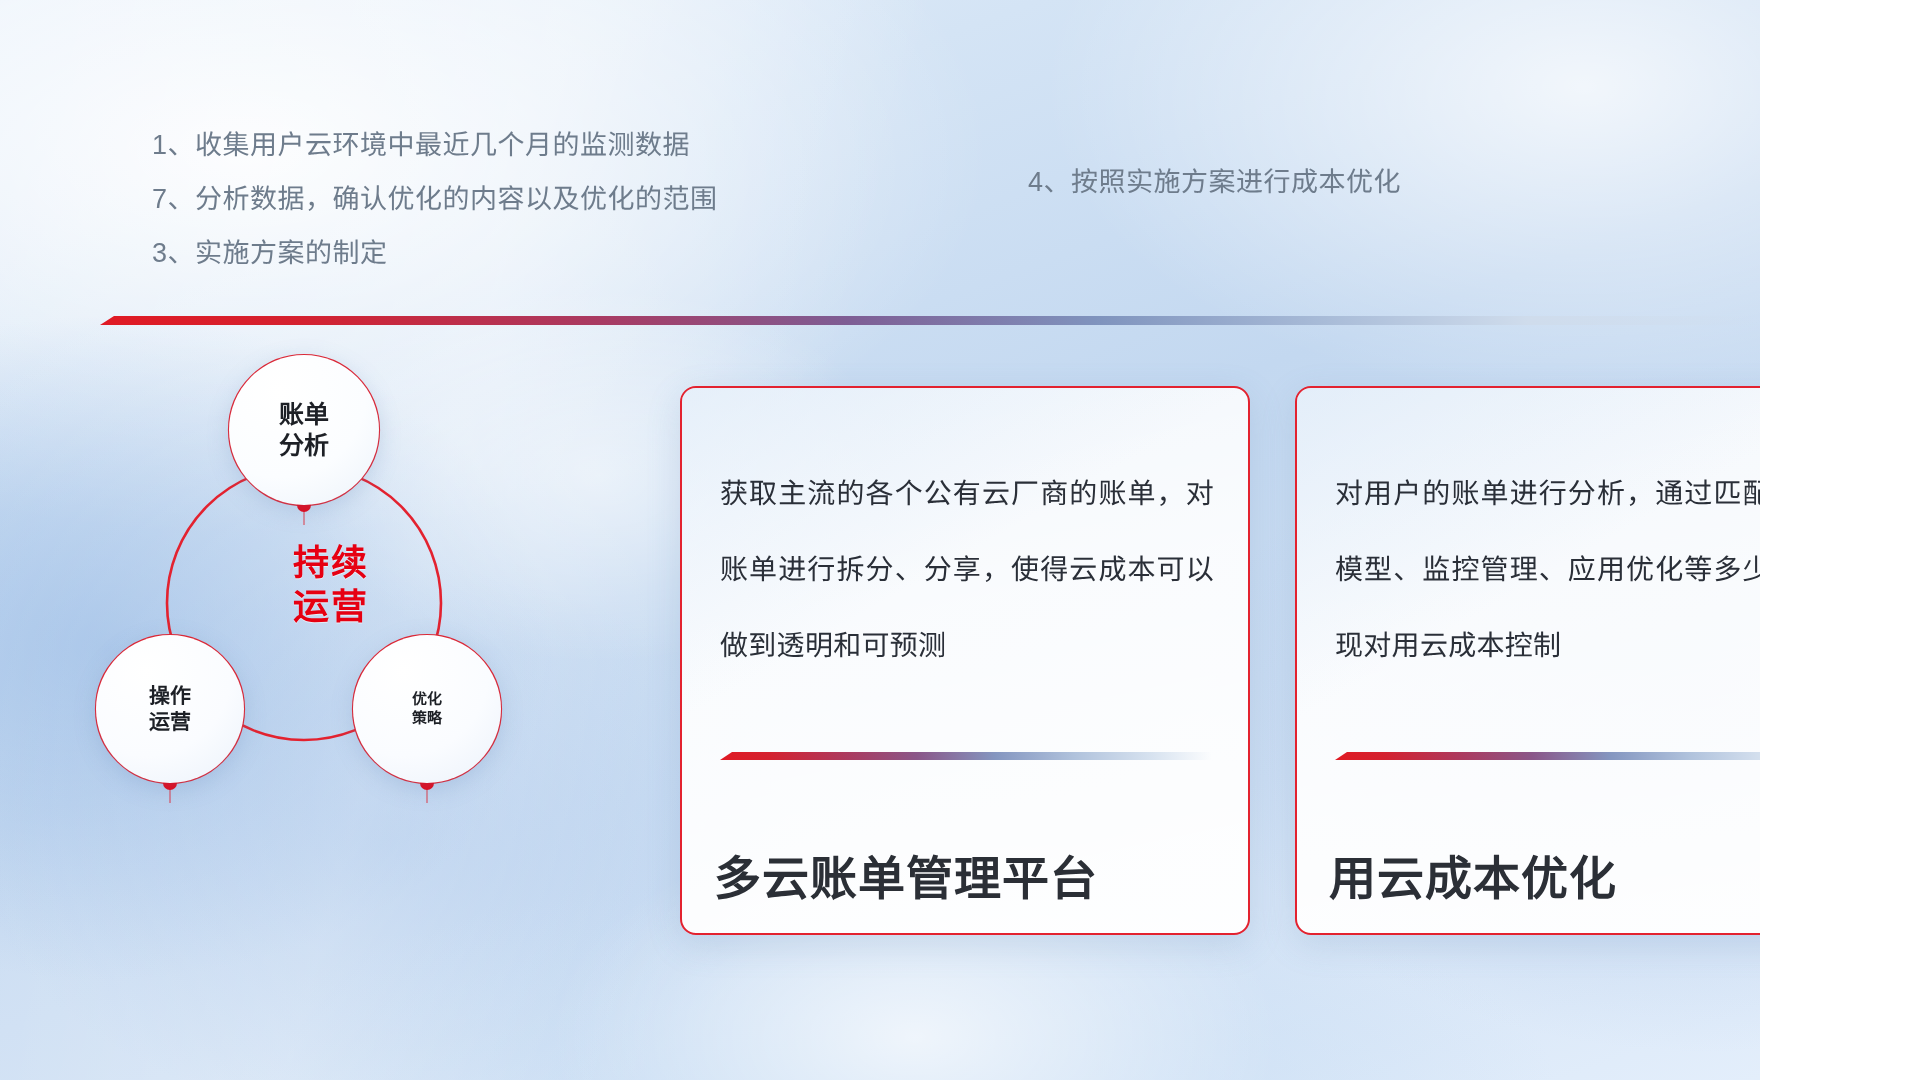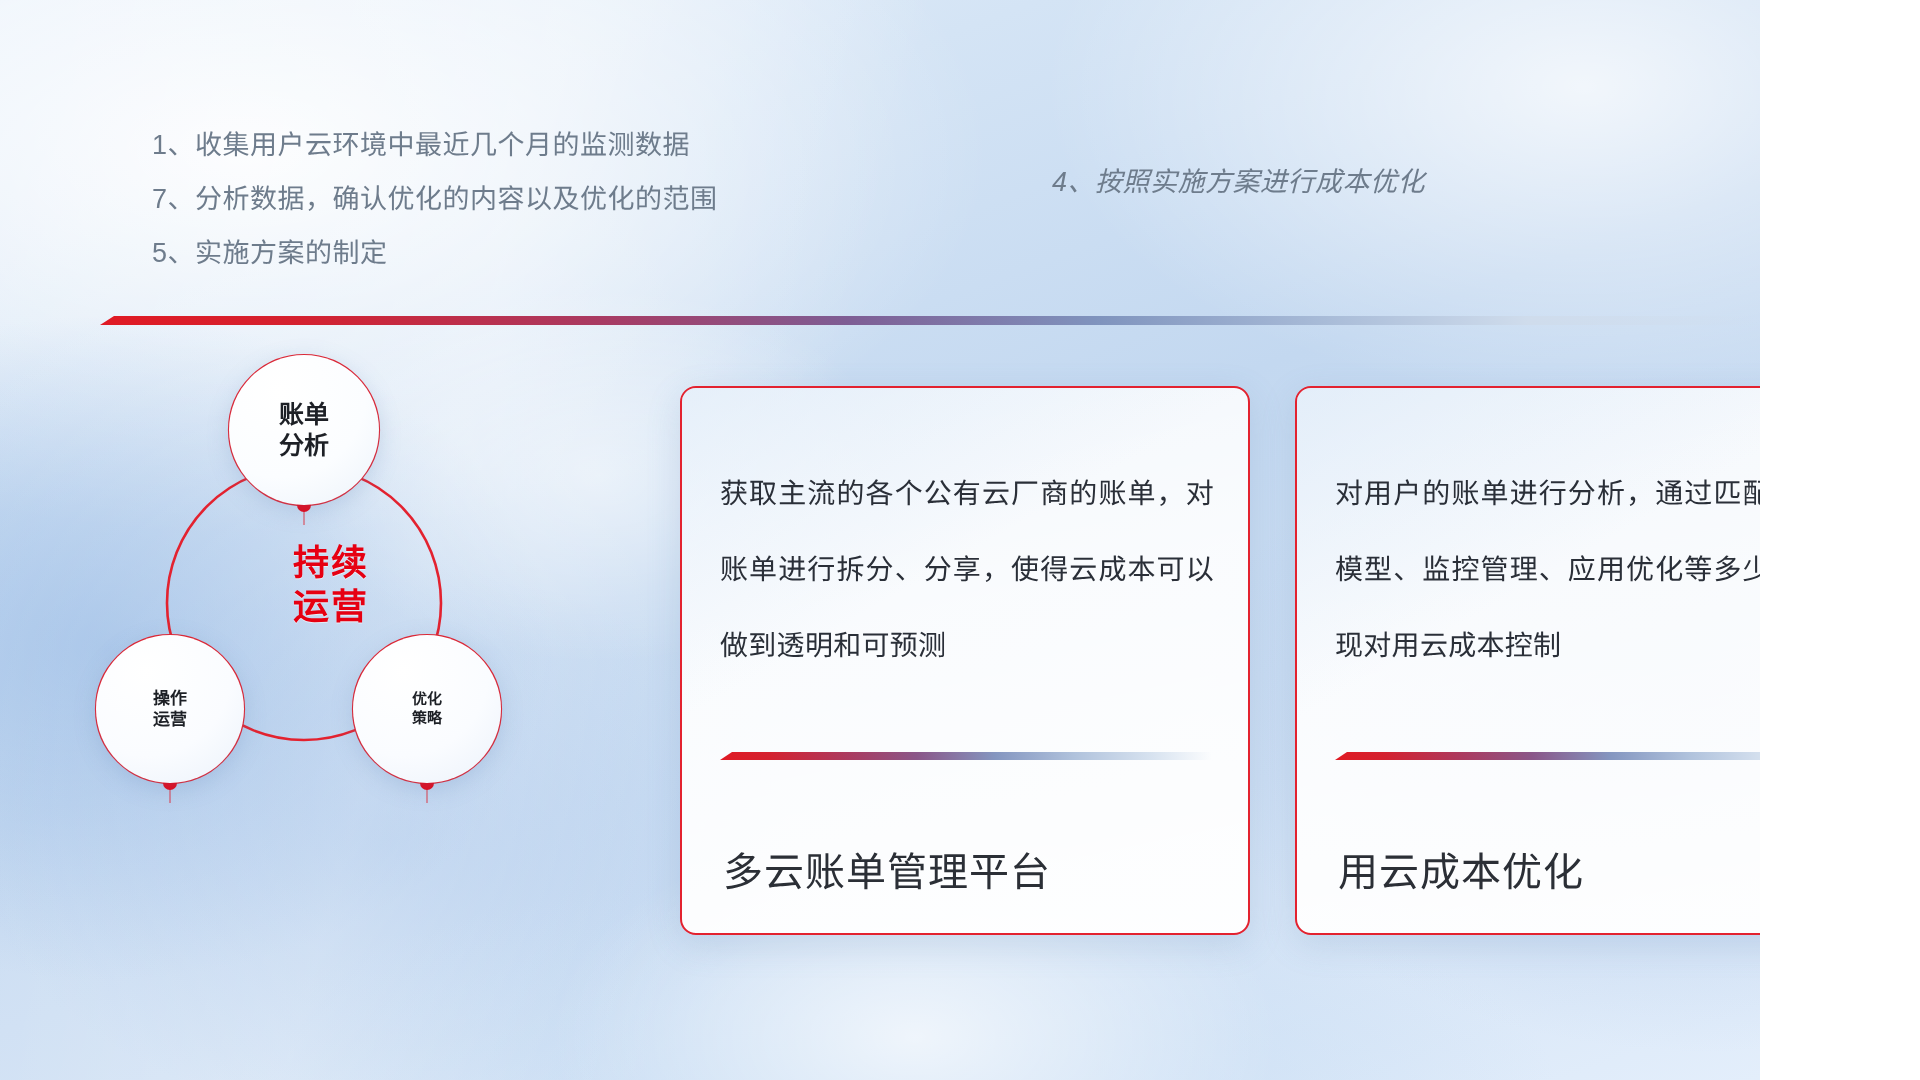"4、按照实施方案进行成本优化" .bullets.right { font-style: italic -> none; left: 1052px -> 1028px }
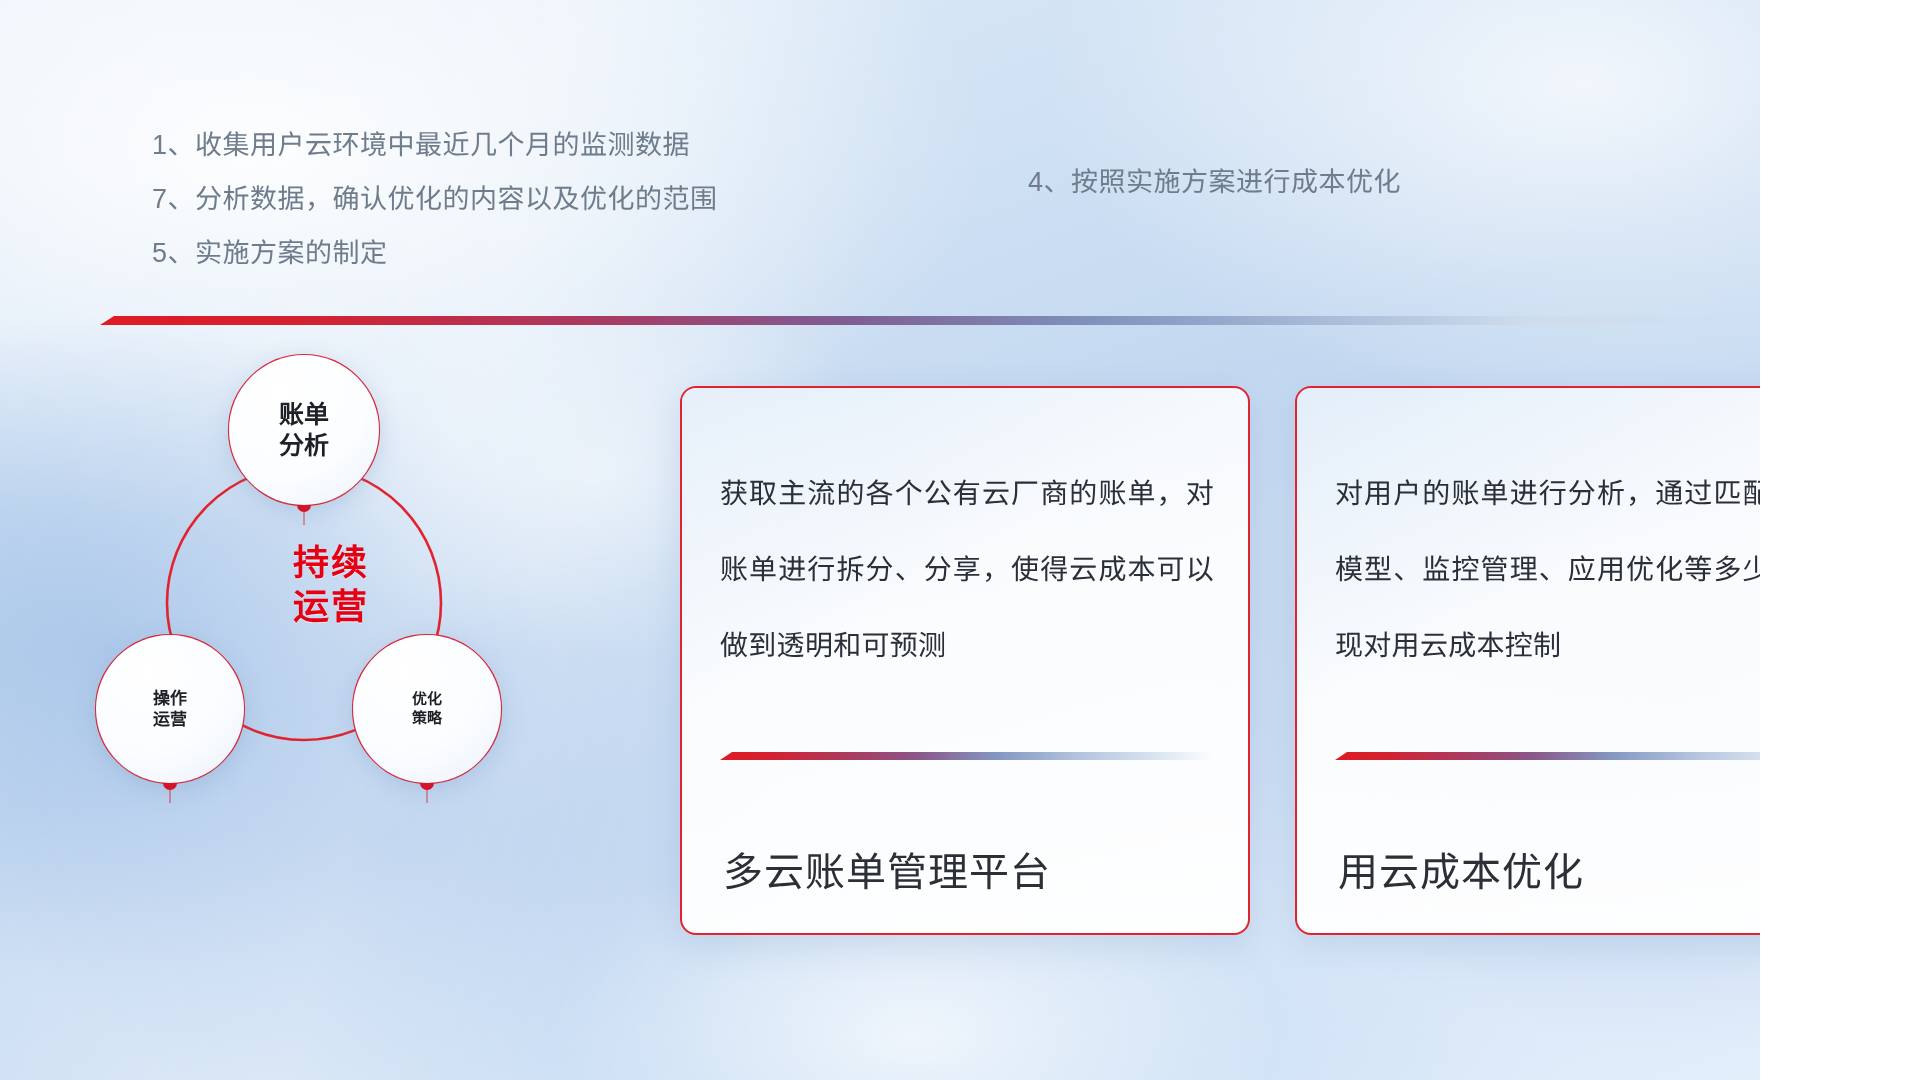"5、实施方案的制定" span.bullet-line { text: 5 -> 3 }
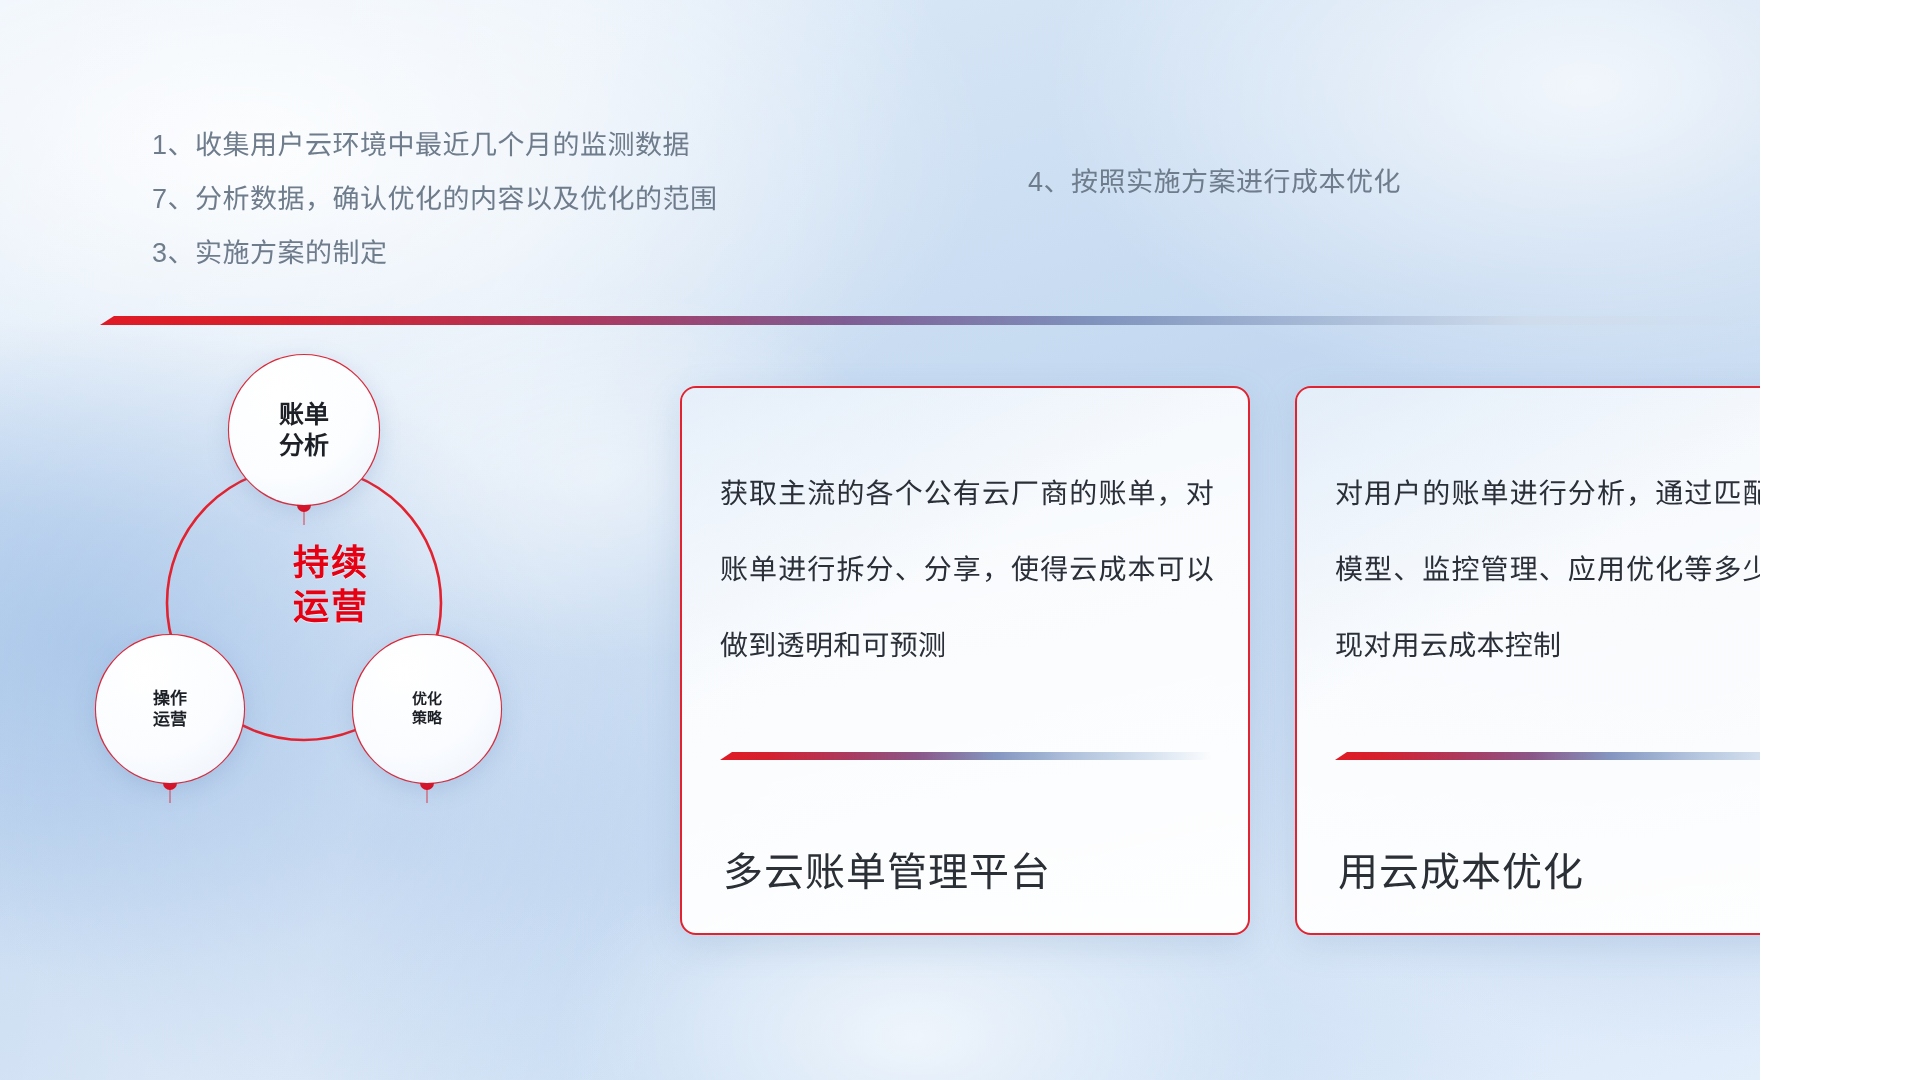"操作" .node-bl { font-size: 17px -> 21px }
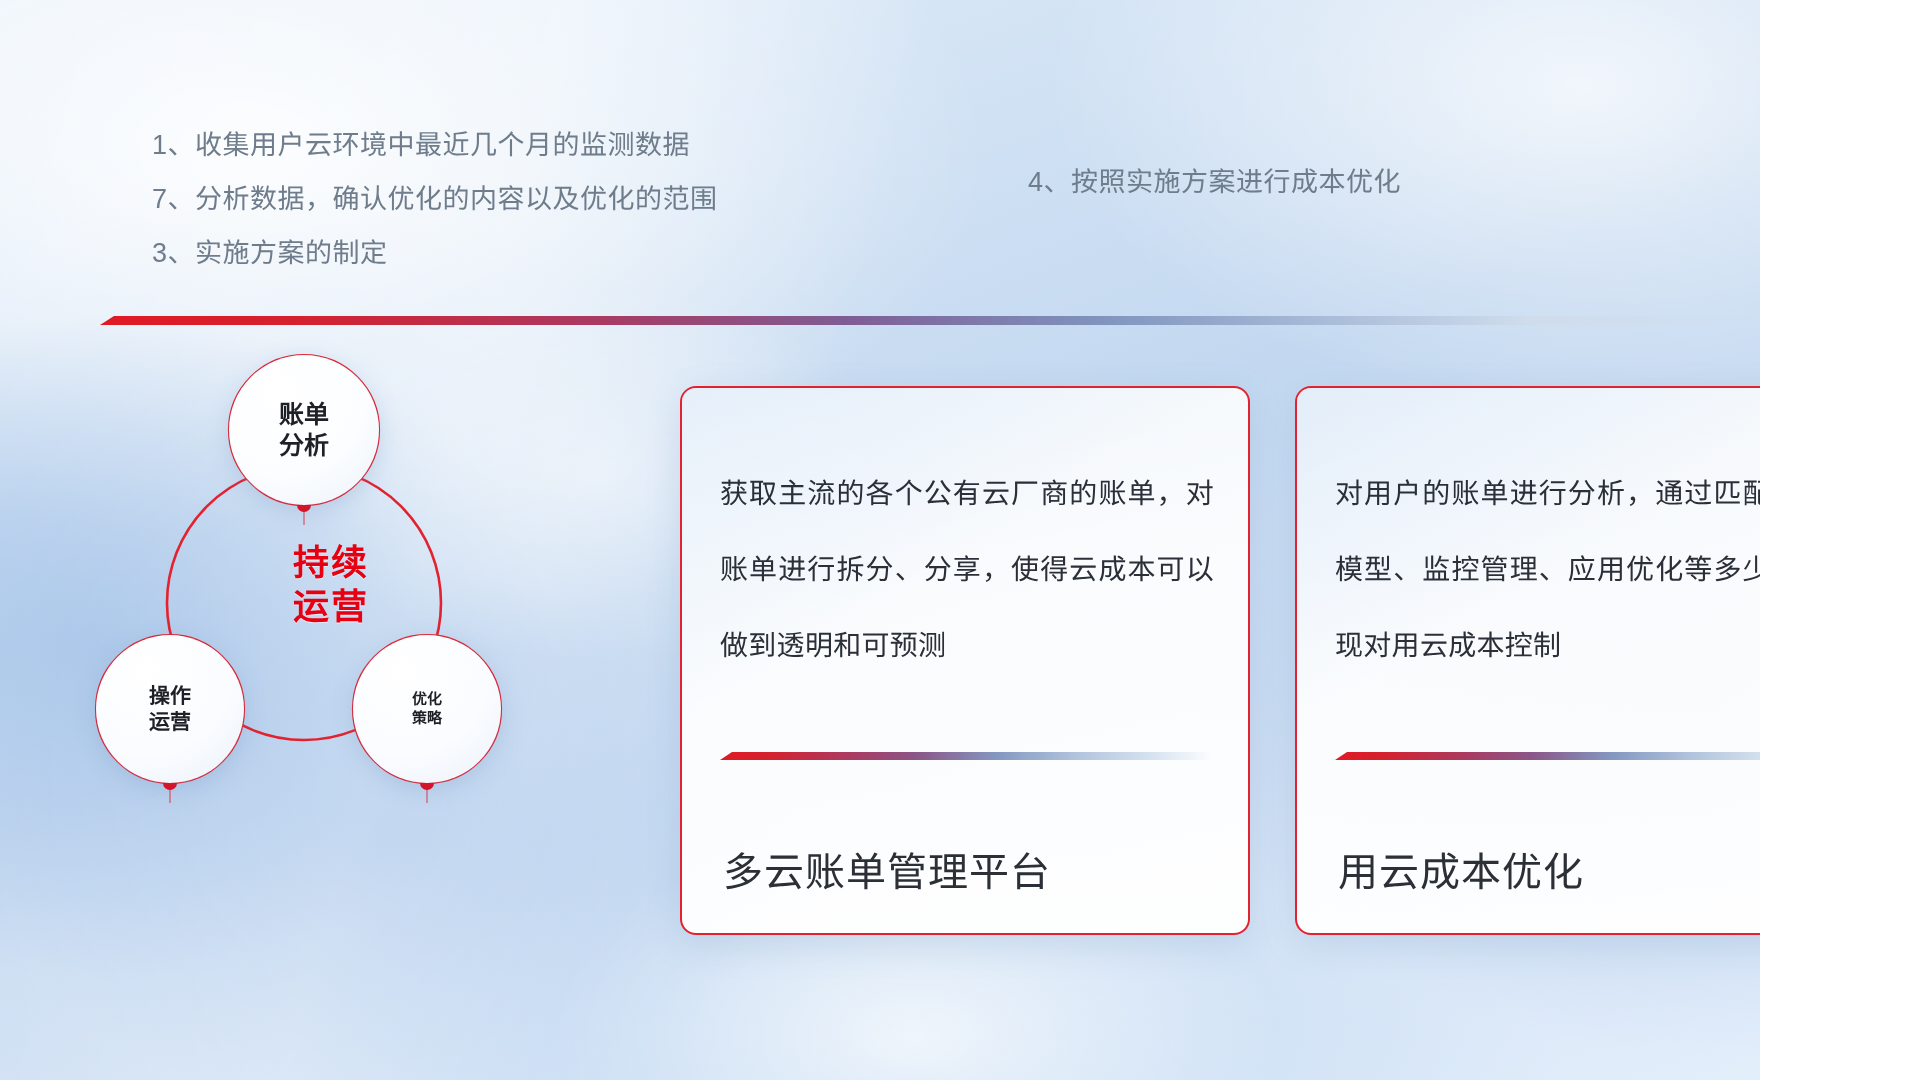"多云账单管理平台" .card-title { font-size: 40px -> 47px; font-weight: normal -> bold; left: 41px -> 32px }
